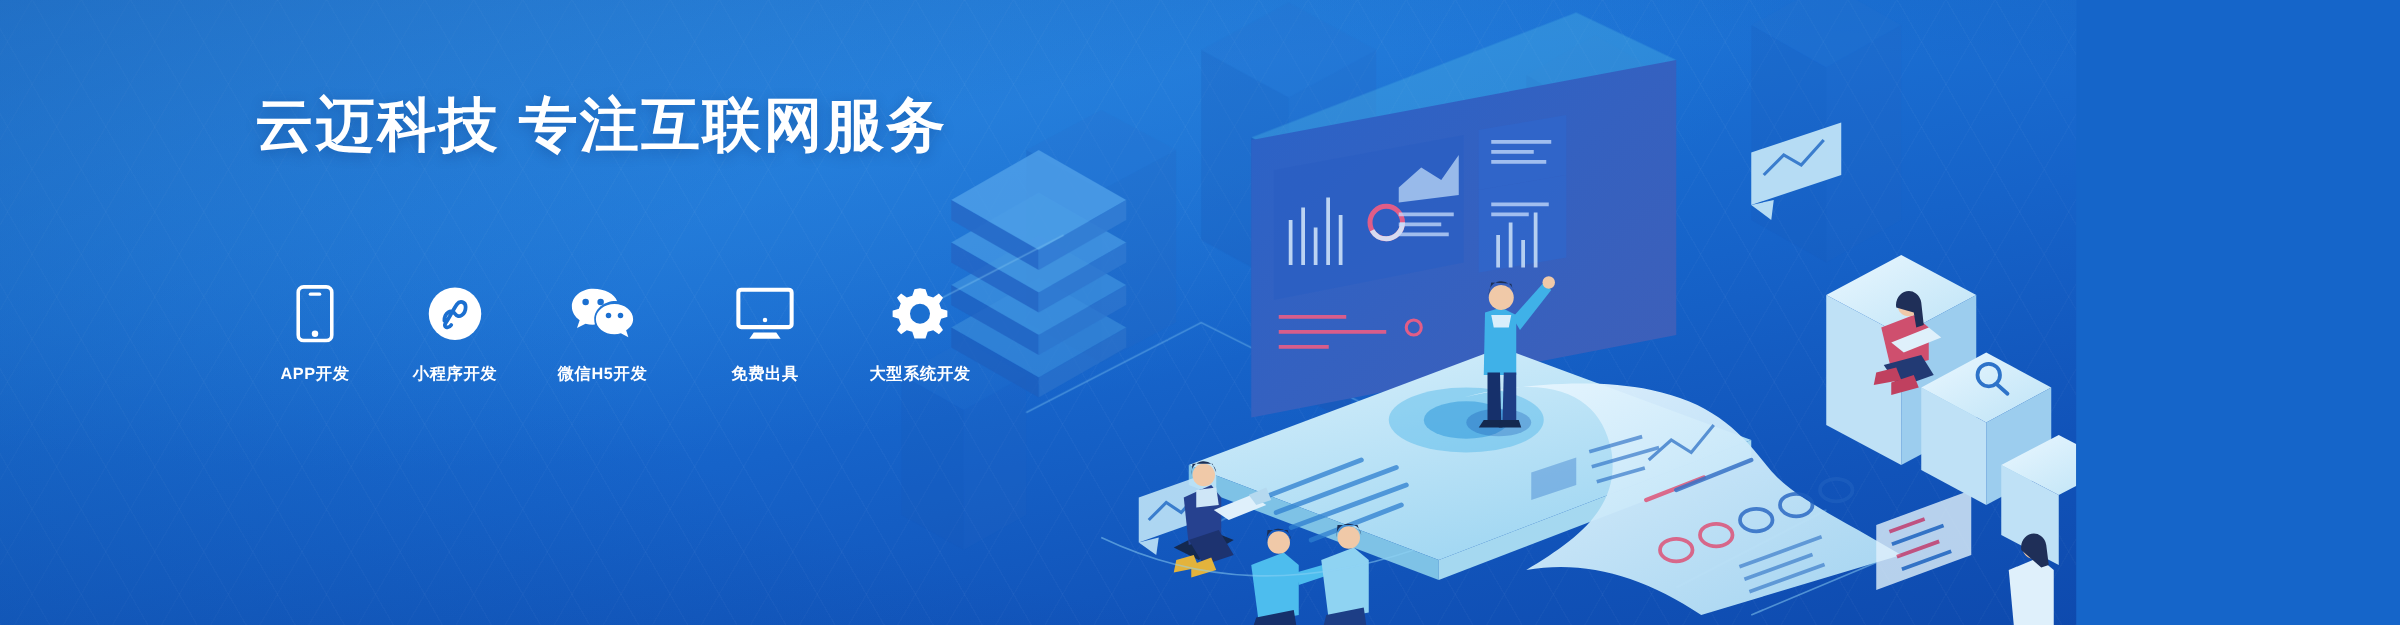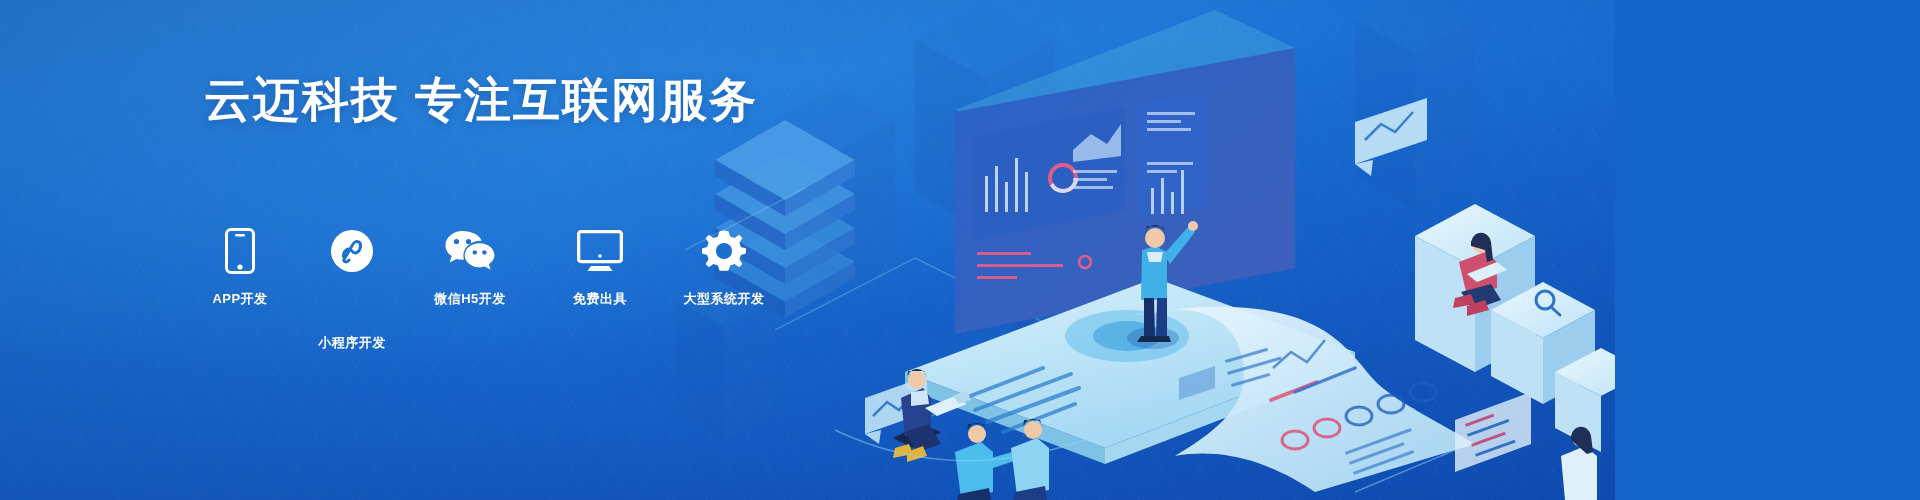"云迈科技 专注互联网服务" .banner { padding-left: none -> 46px }
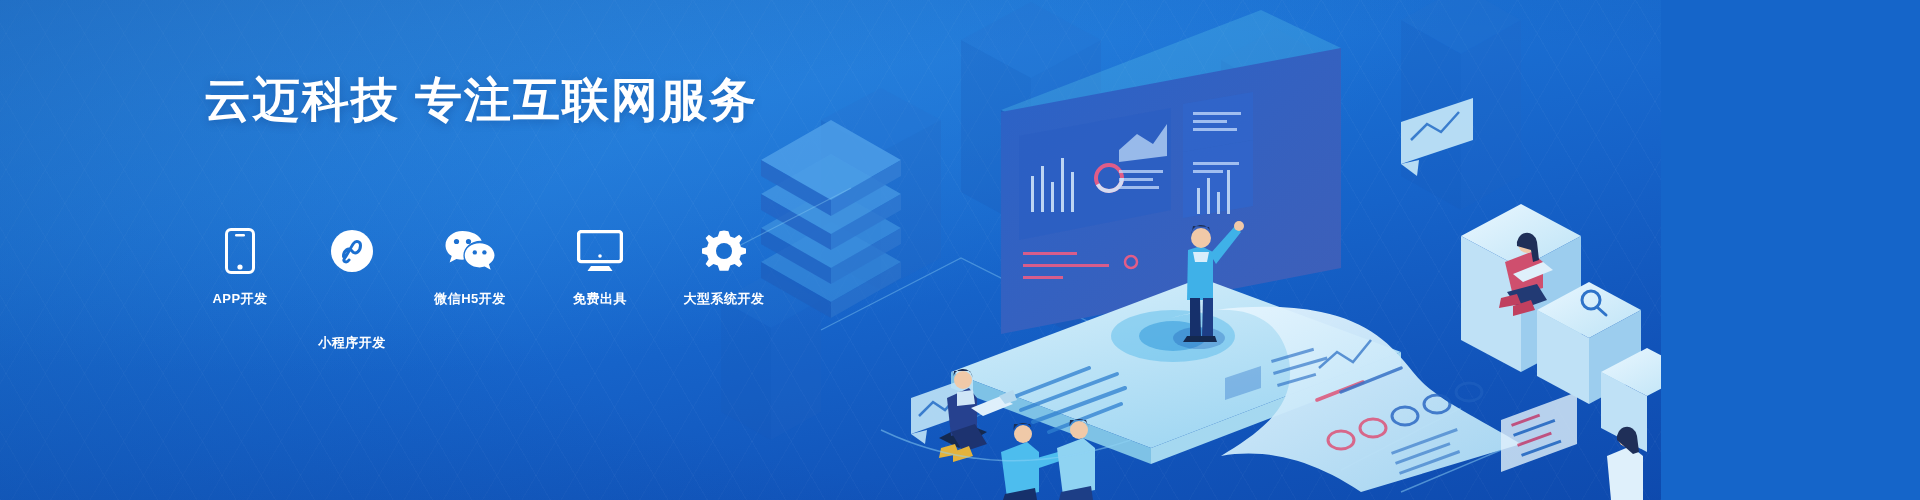"APP开发" .services { left: 0 -> 12px }
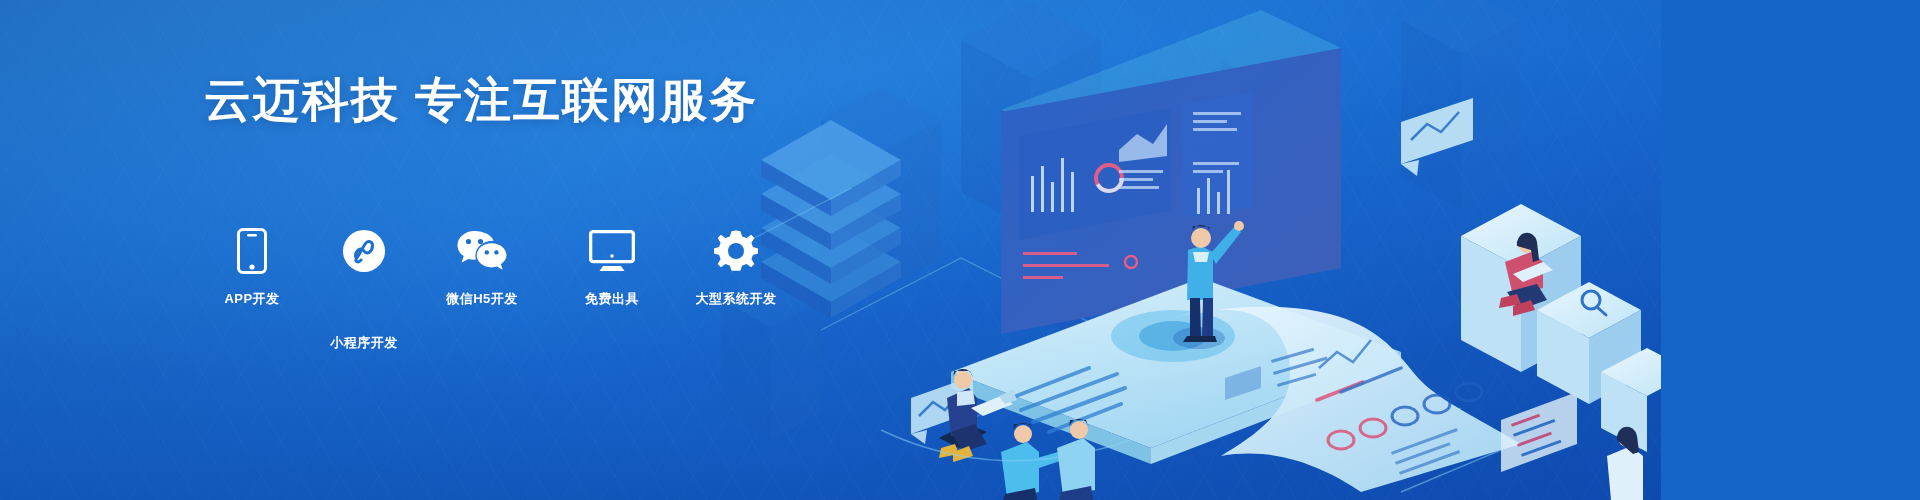"小程序开发" div.service { gap: 44px -> none }
